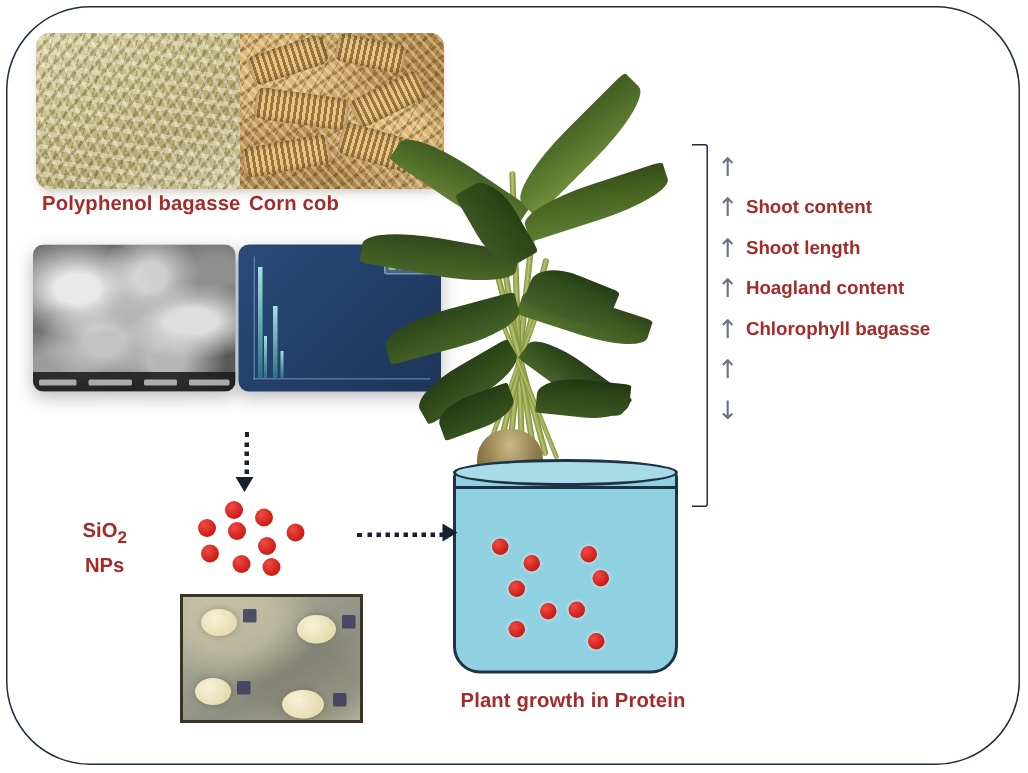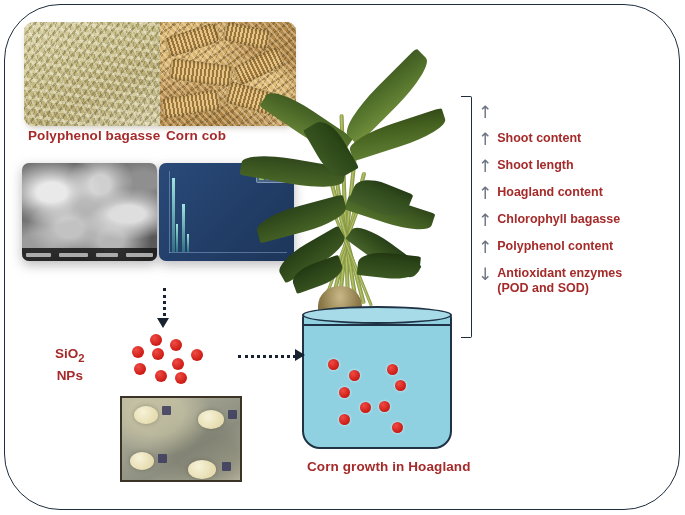"Polyphenol content" span.res-text { html: <span>Polyphenol content</span> -> none }
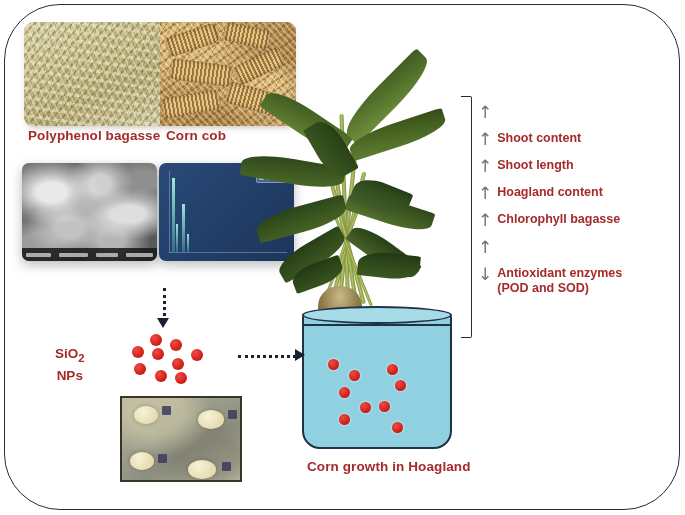"Antioxidant enzymes" span.res-text { html: <span>Antioxidant enzymes<br>(POD and SOD)</span> -> none }
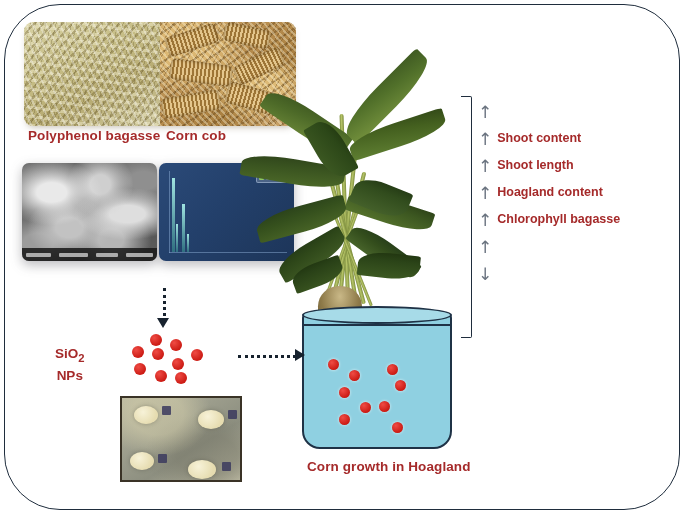"Corn growth in Hoagland" div.cap { text: Corn growth in Hoagland -> Plant growth in Protein }
